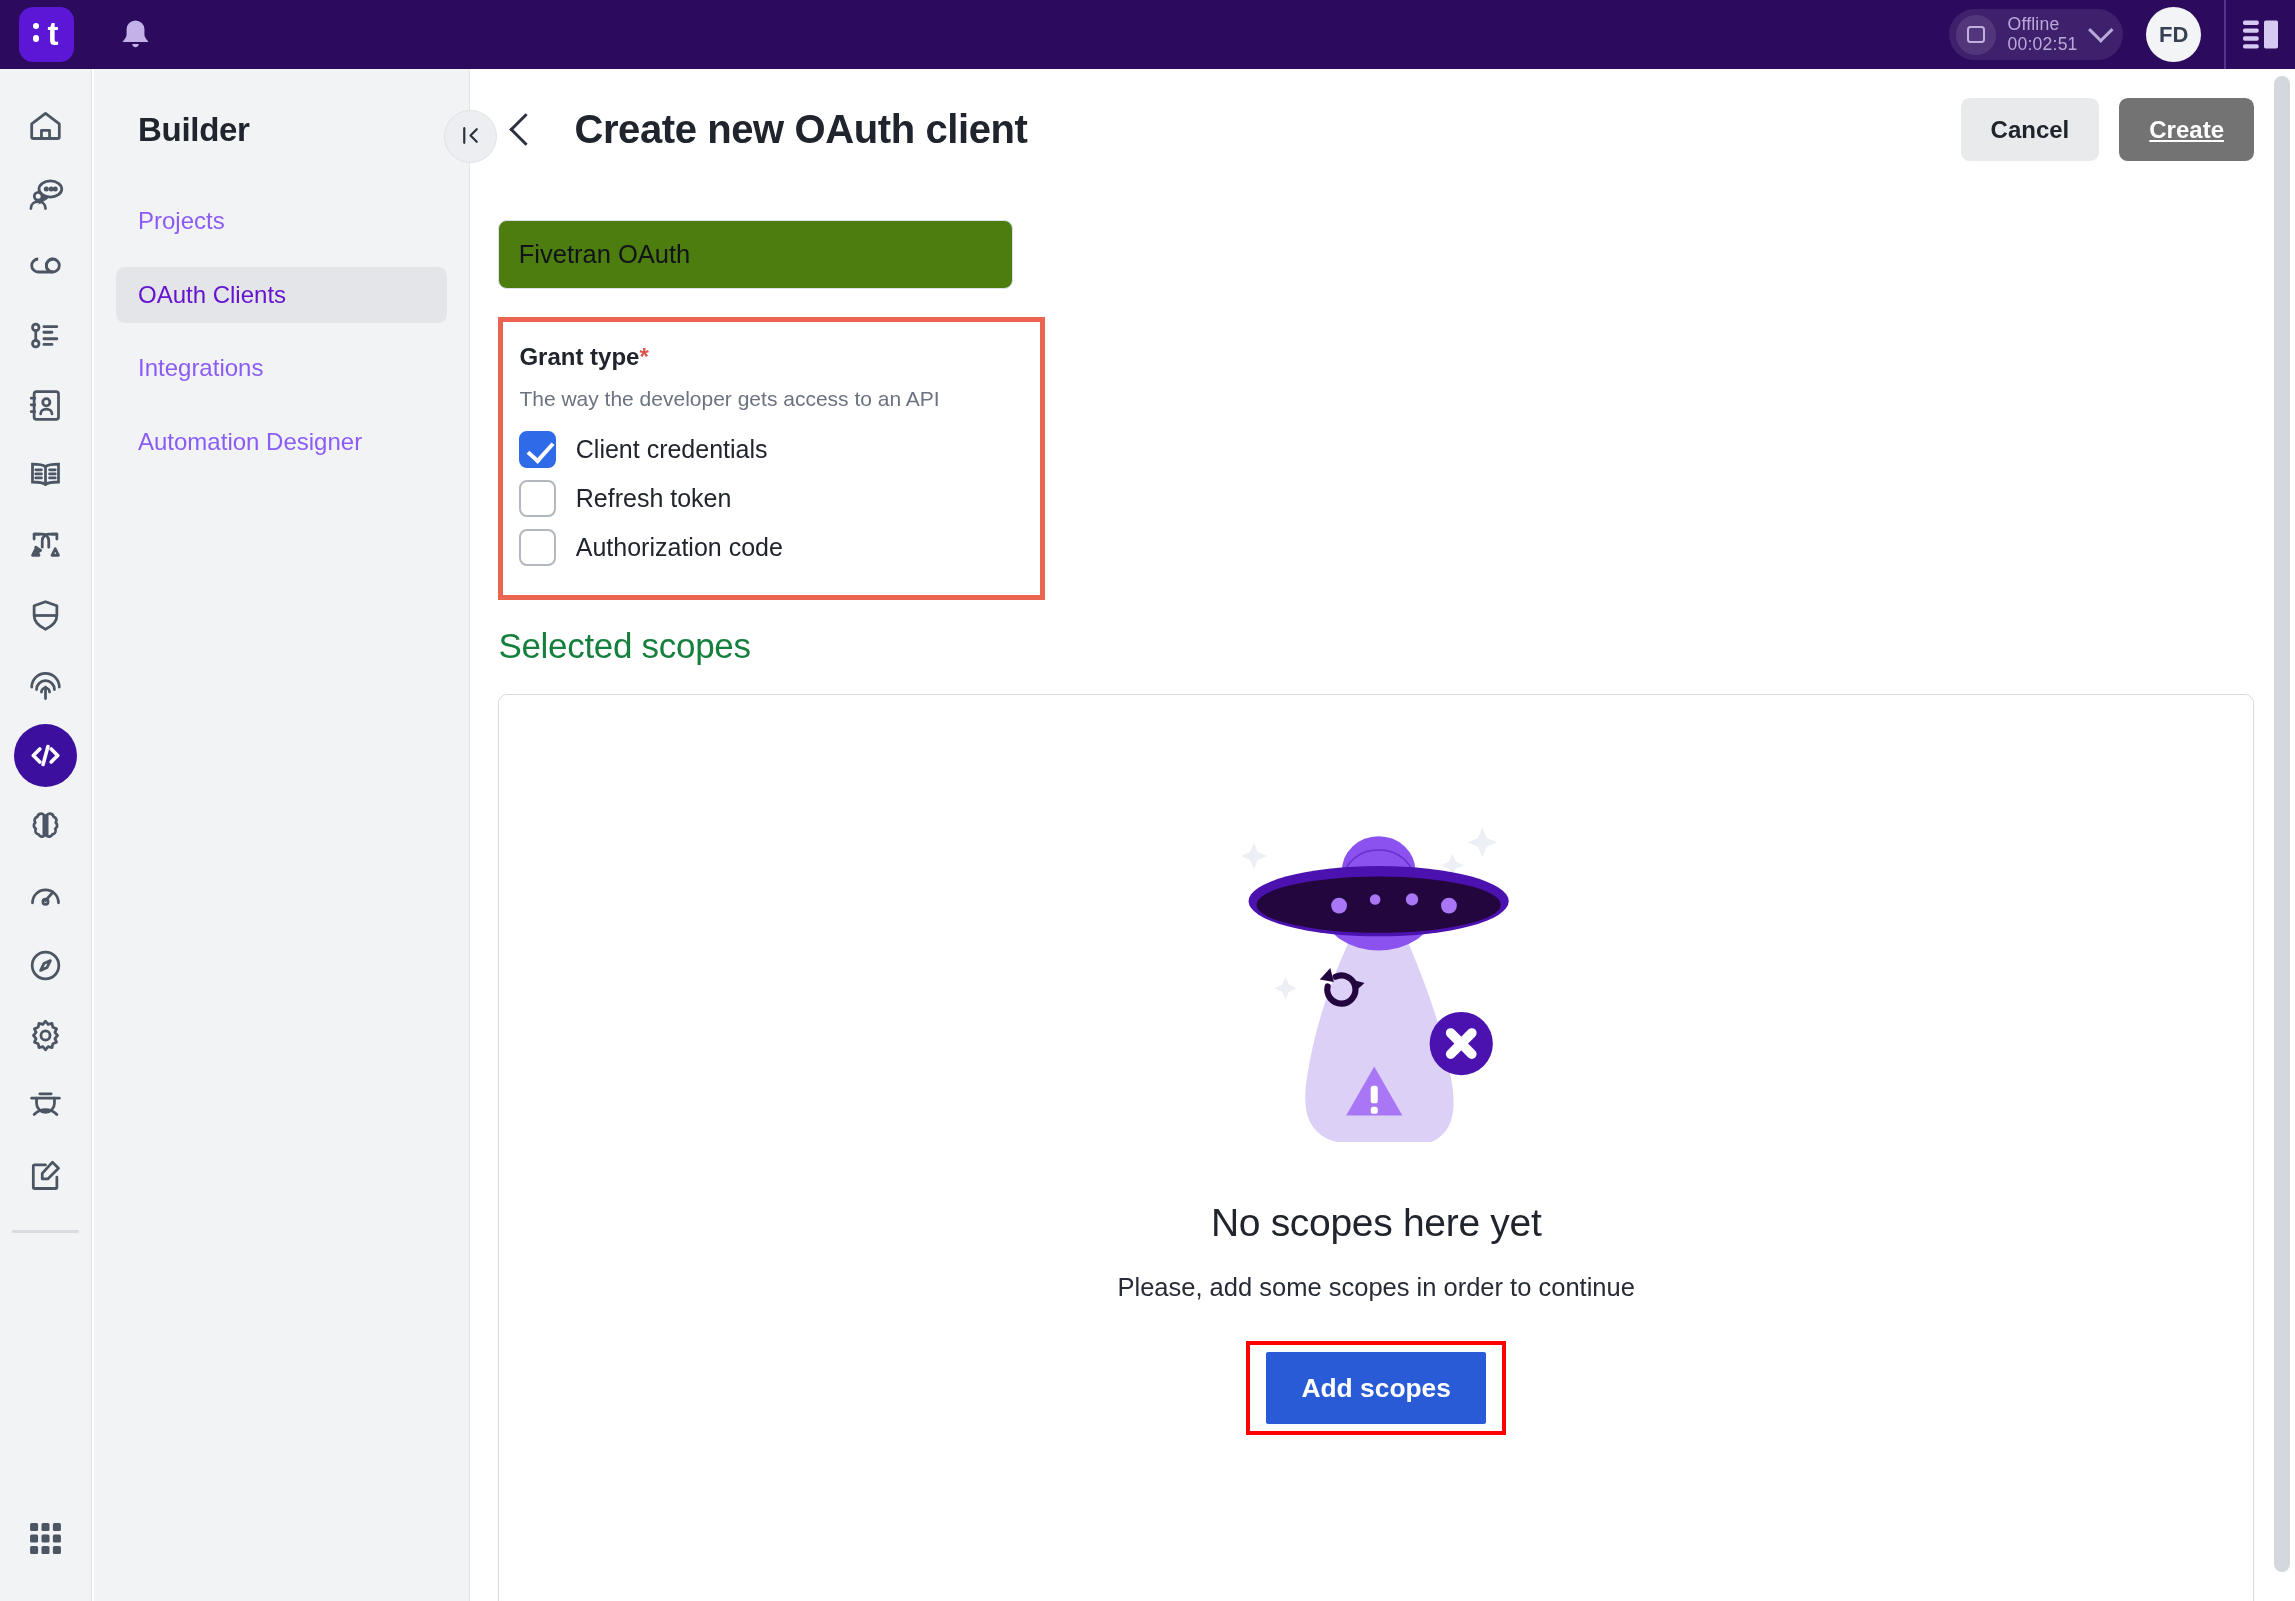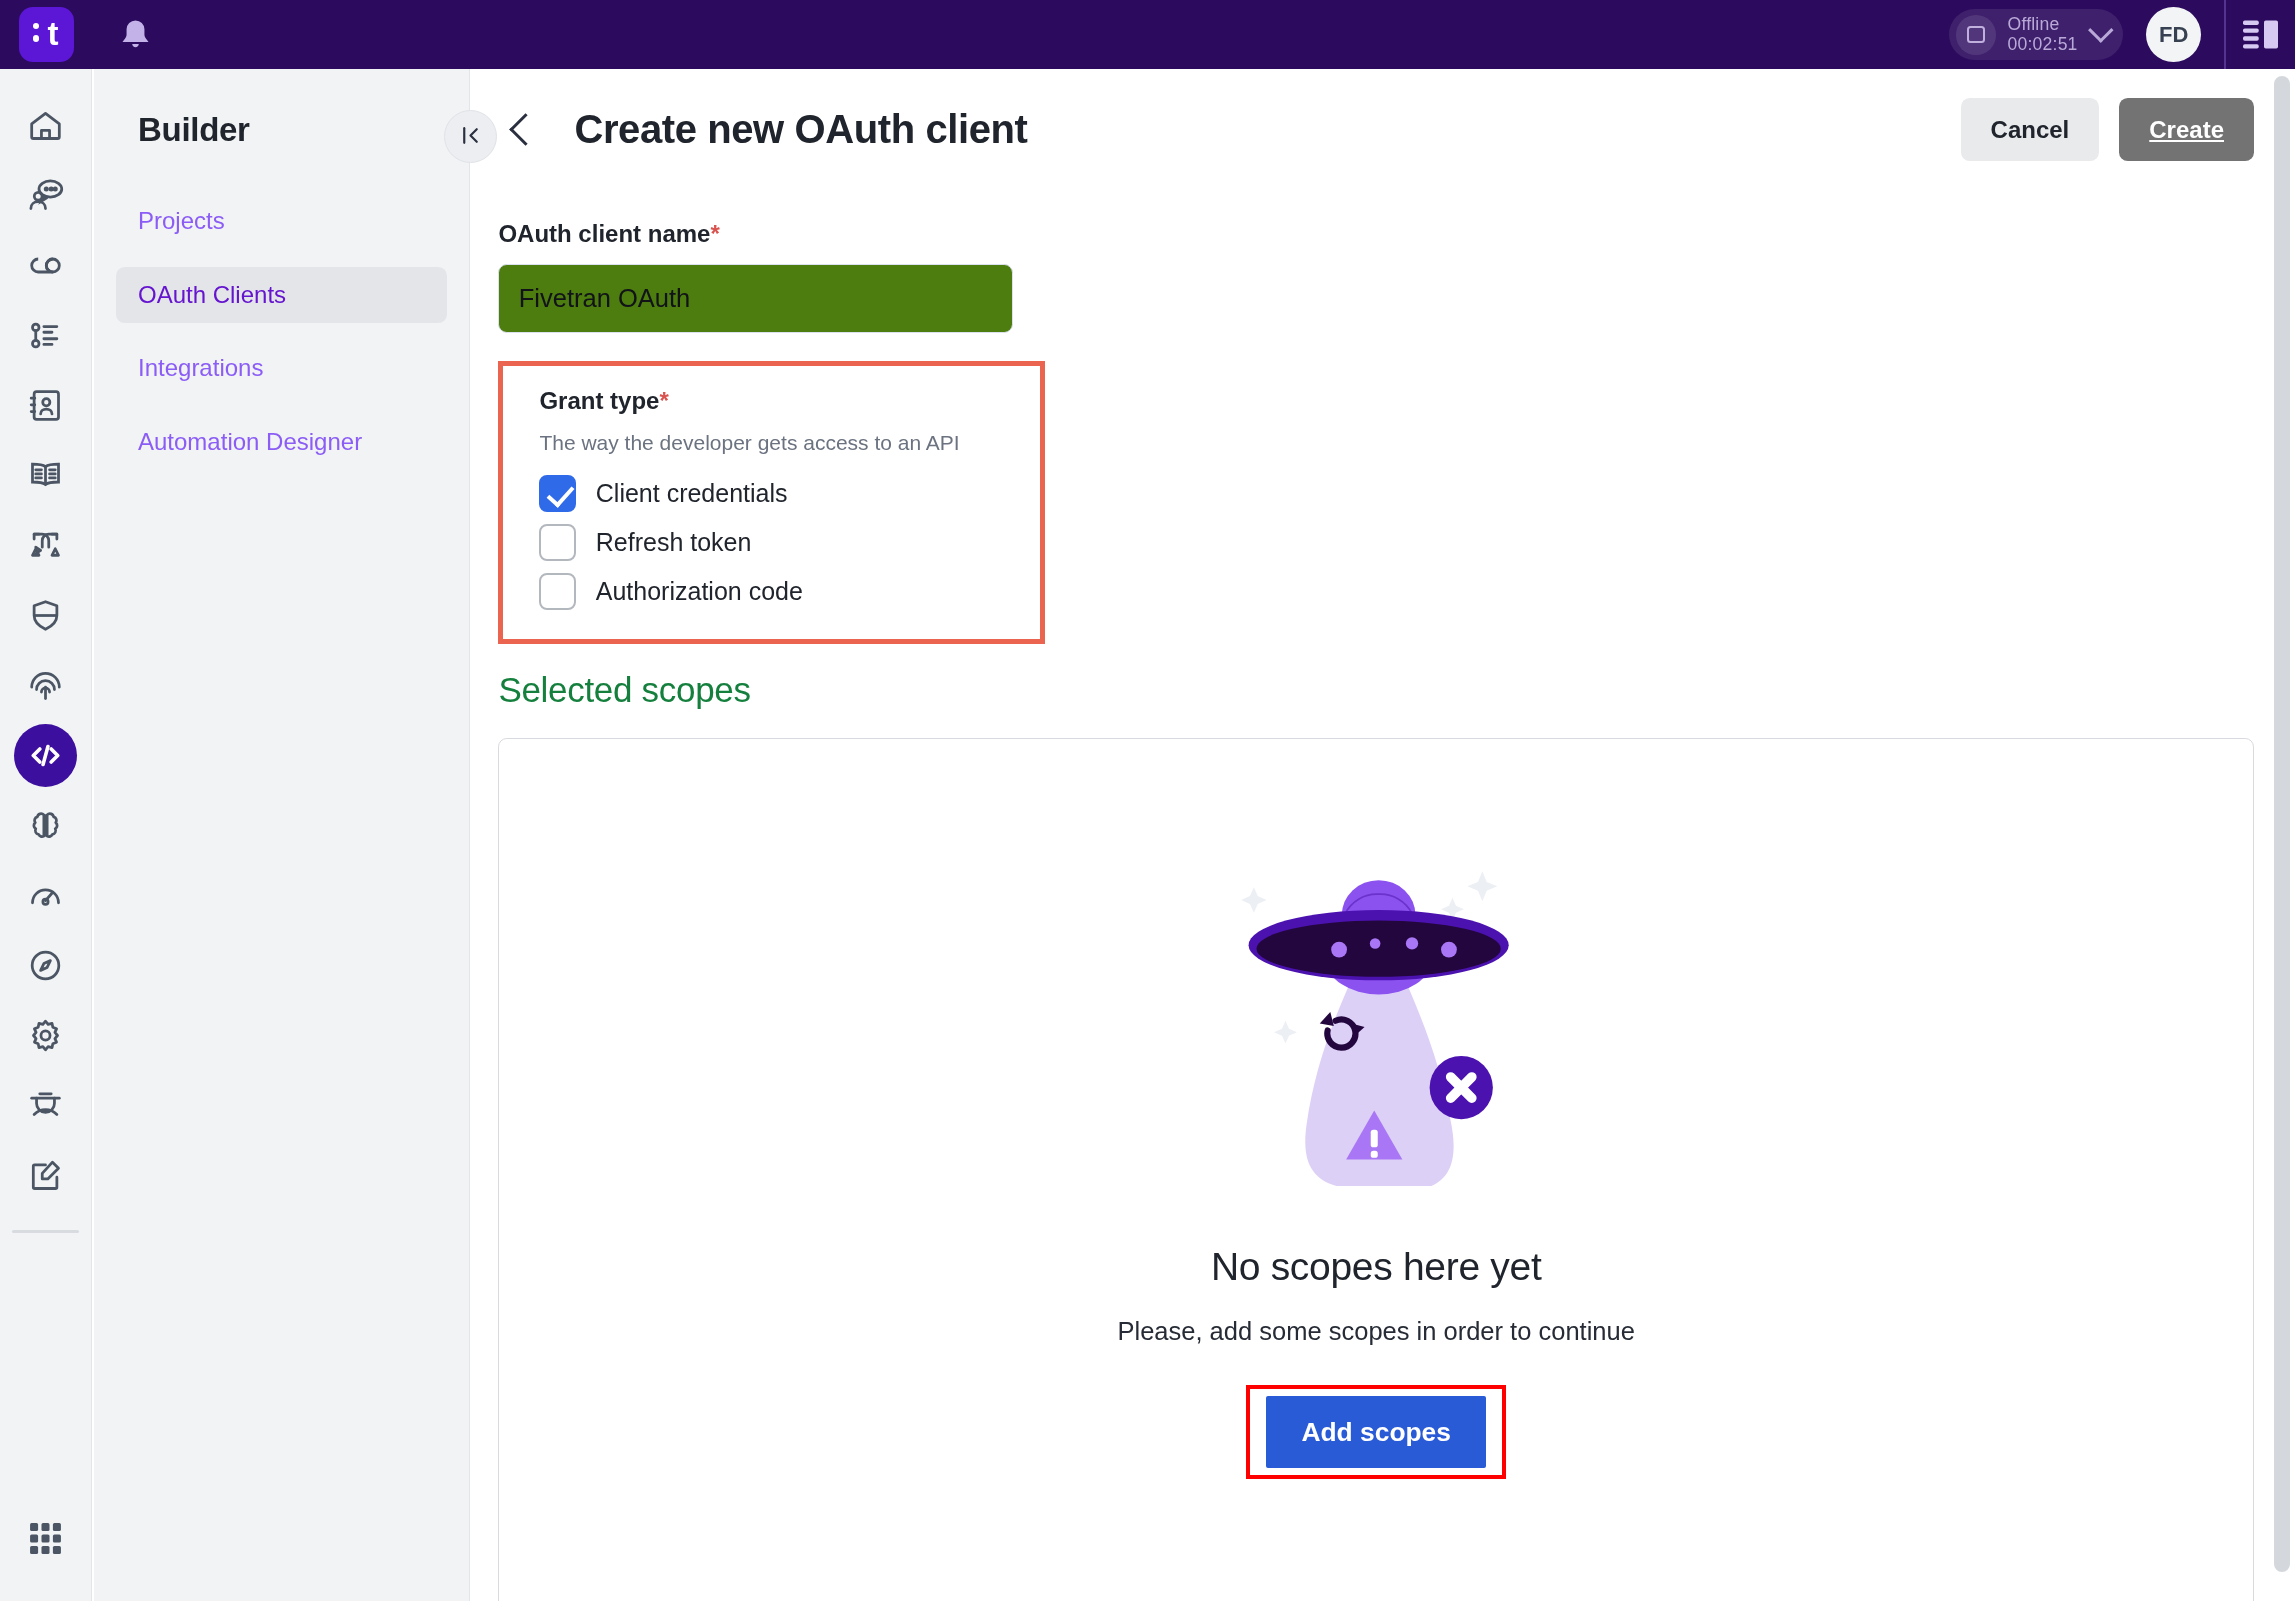"OAuth client name*" div.field-label { html: <div> <span>OAuth client name</span><span>*</span> </div> -> none }
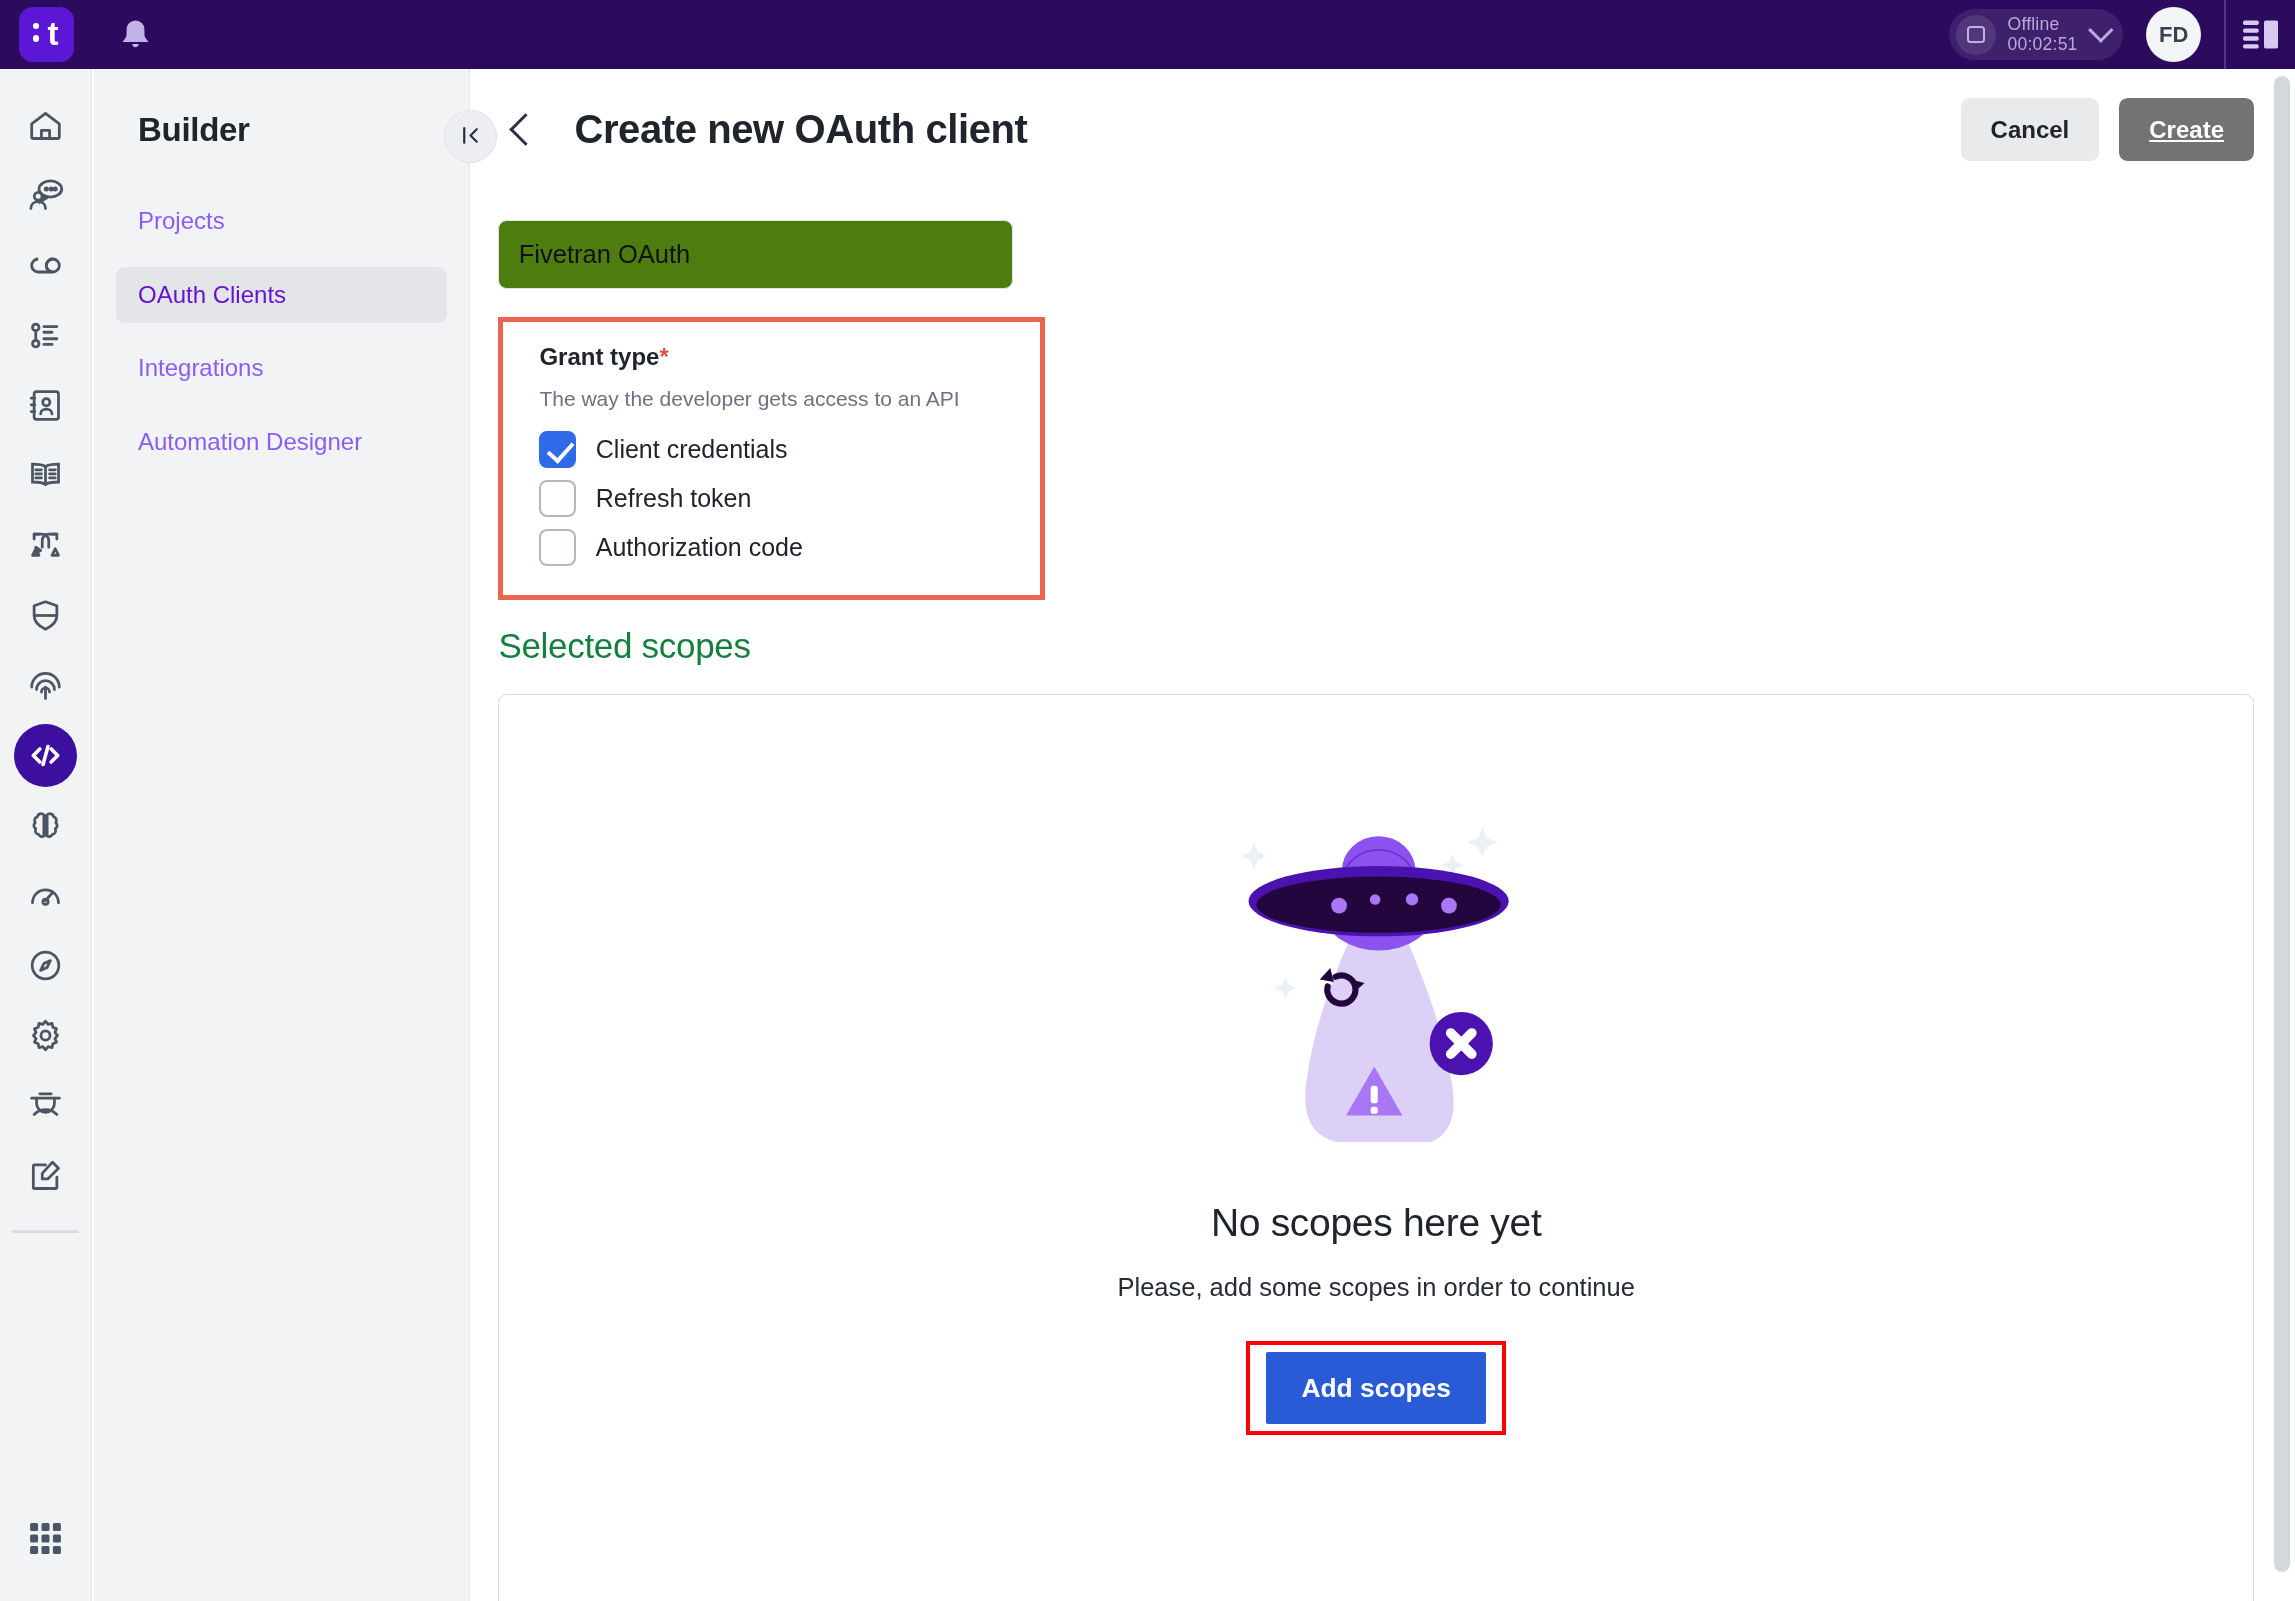"Grant type*" .grant-block { padding: 21px 23px 23px 36px -> 21px 23px 23px 16px }
